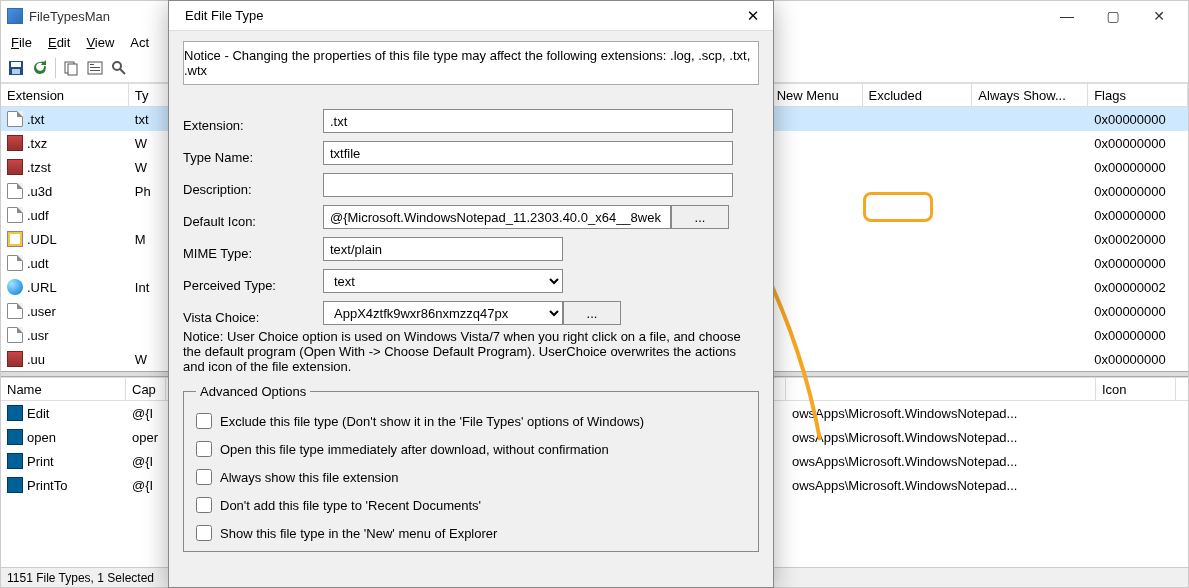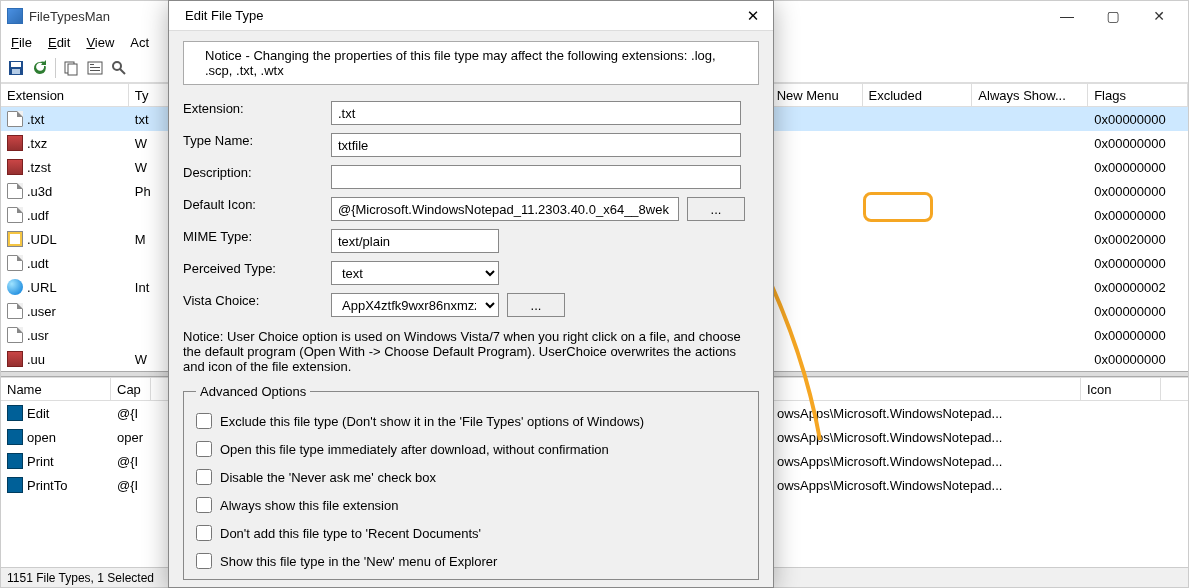"Notice - Changing the properties" .notice { padding: 6px 21px -> 6px 0 }
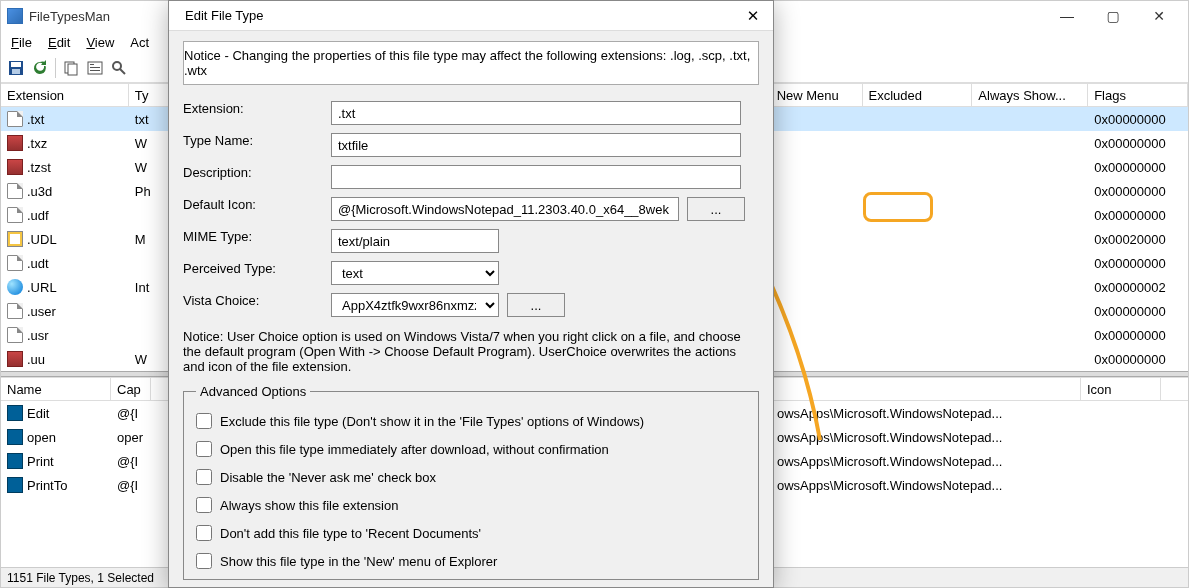"Extension:" .form-row { align-items: flex-start -> flex-end; gap: 8px -> none }
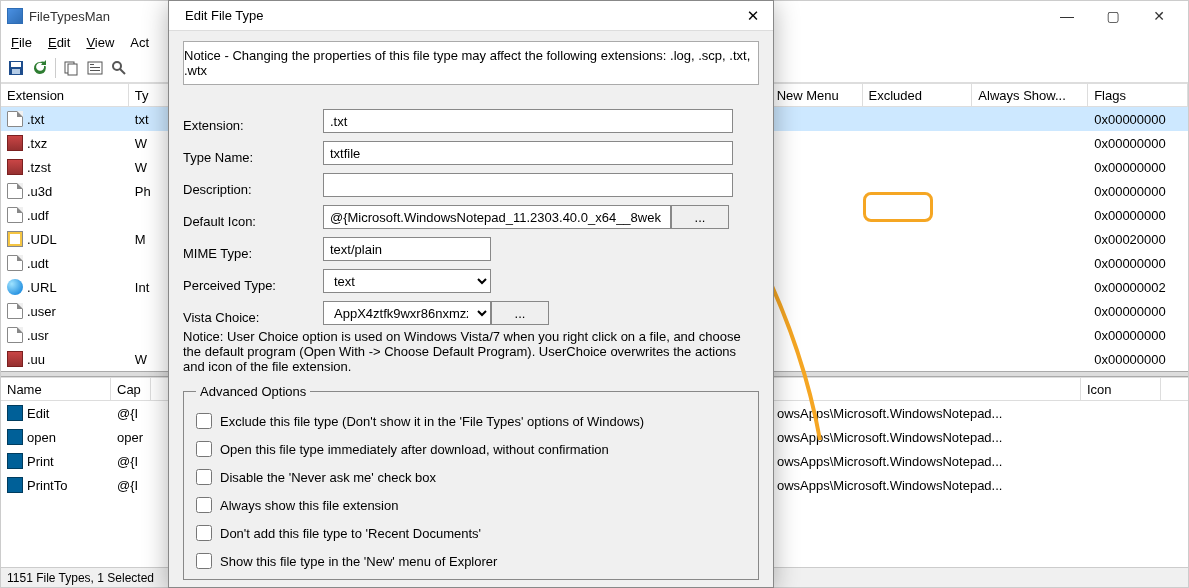"text/plain" .fld.w200 { width: 168px -> 240px }
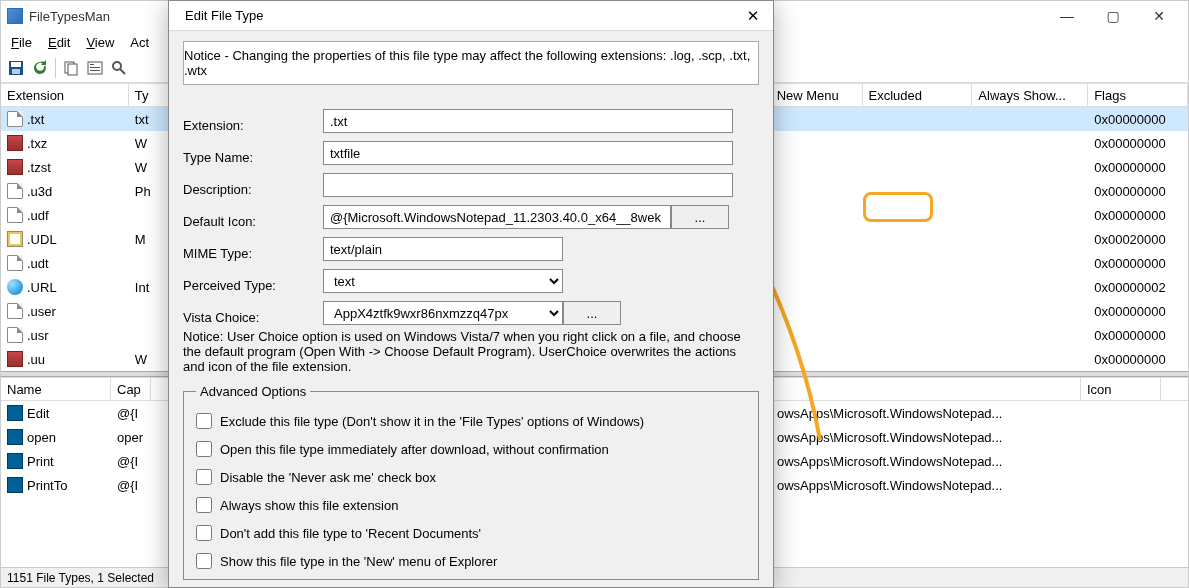"Name" .c-name { width: 110px -> 125px }
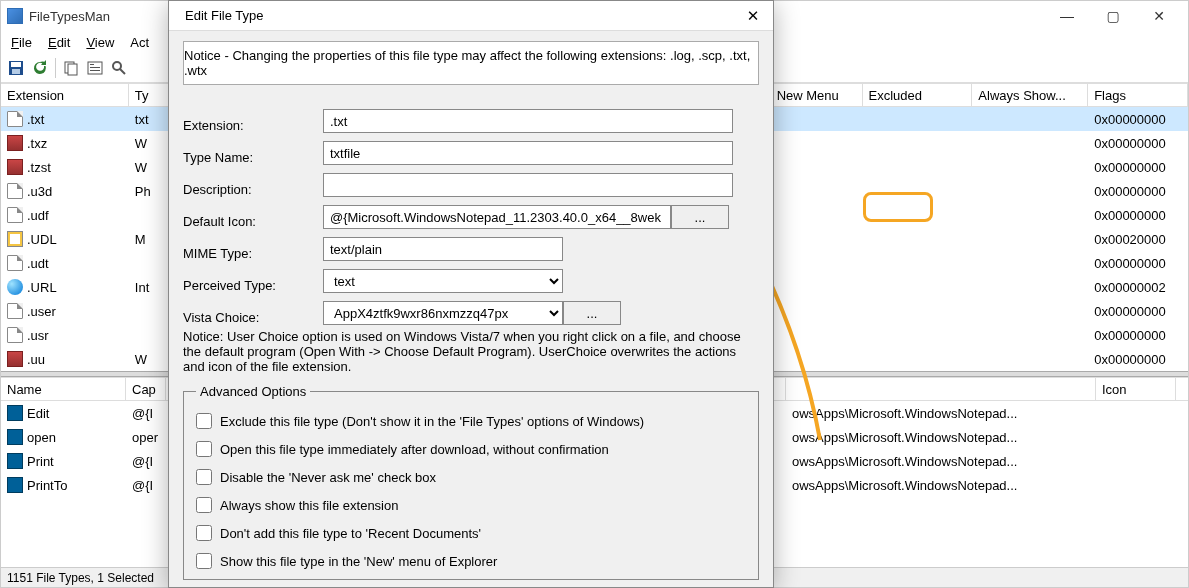"Disable the 'Never ask me'" label.chk { html: <label> <input> <span>Disable the 'Never ask me' check box</span> </label> -> none }
